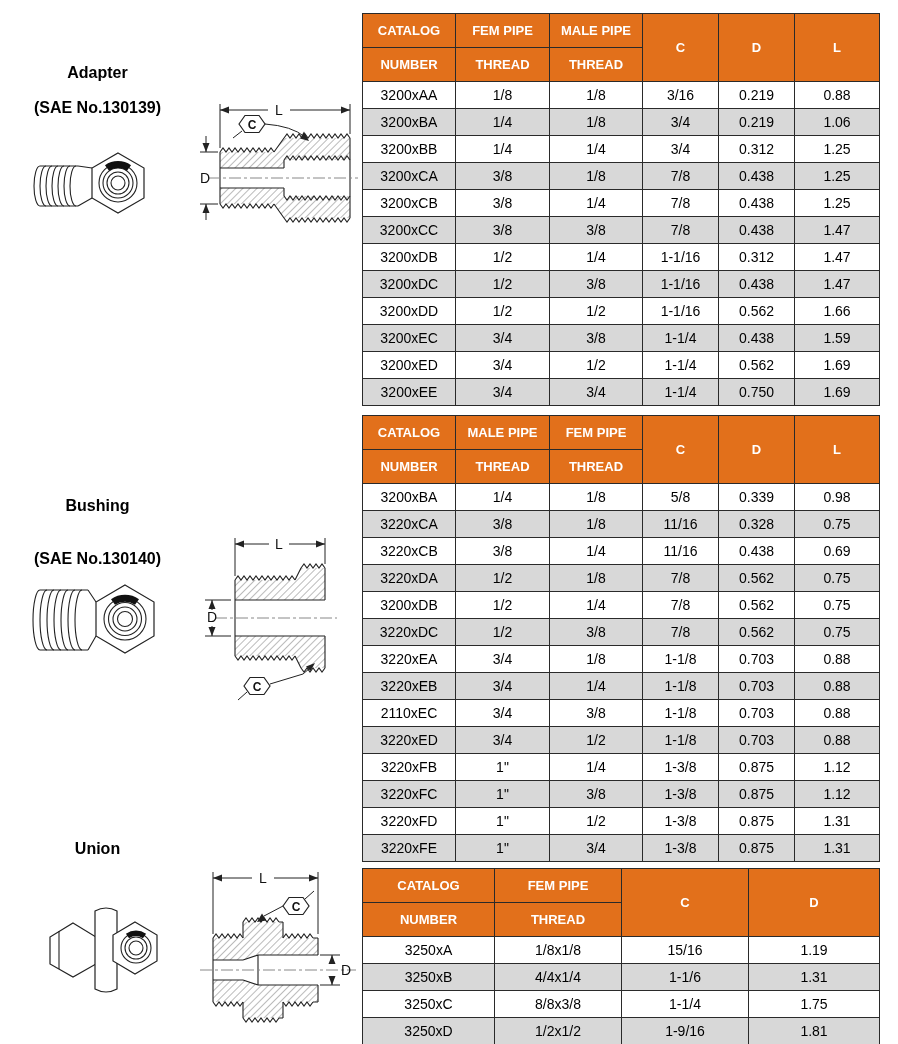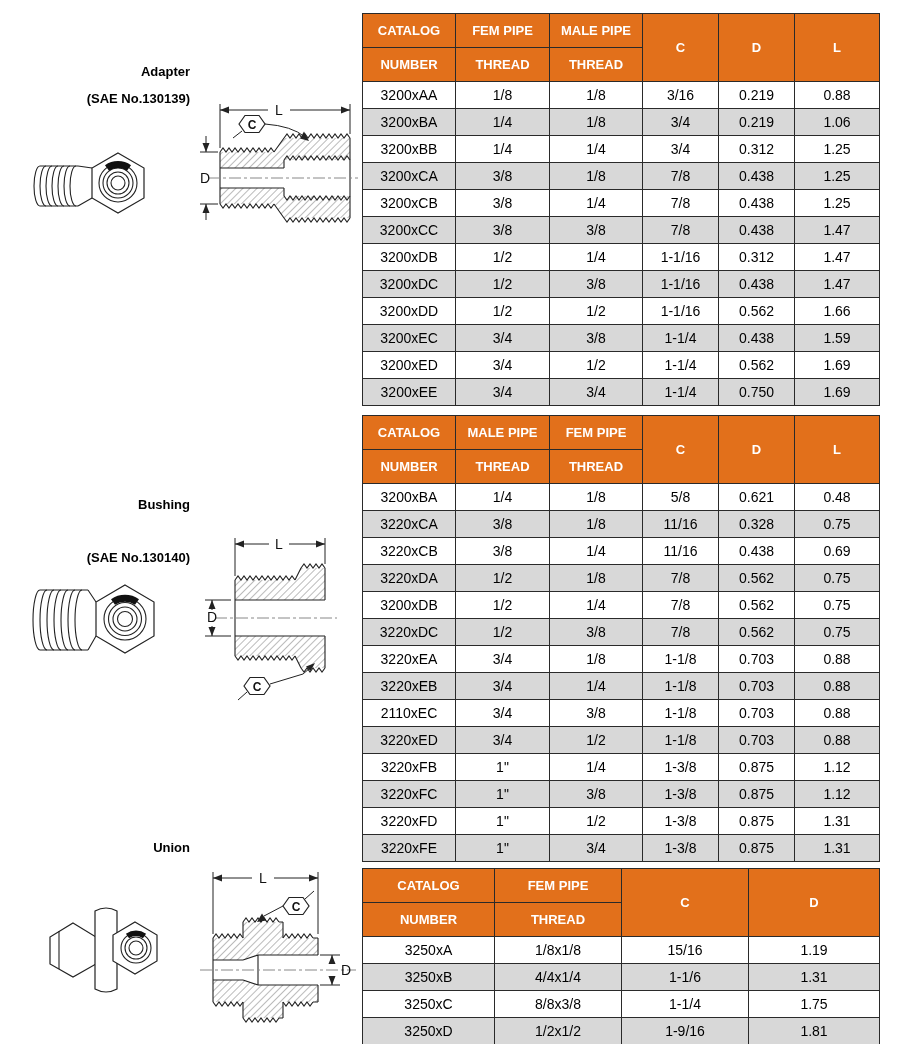"Adapter" .section-title { font-size: 13px -> 16px; text-align: right -> center }
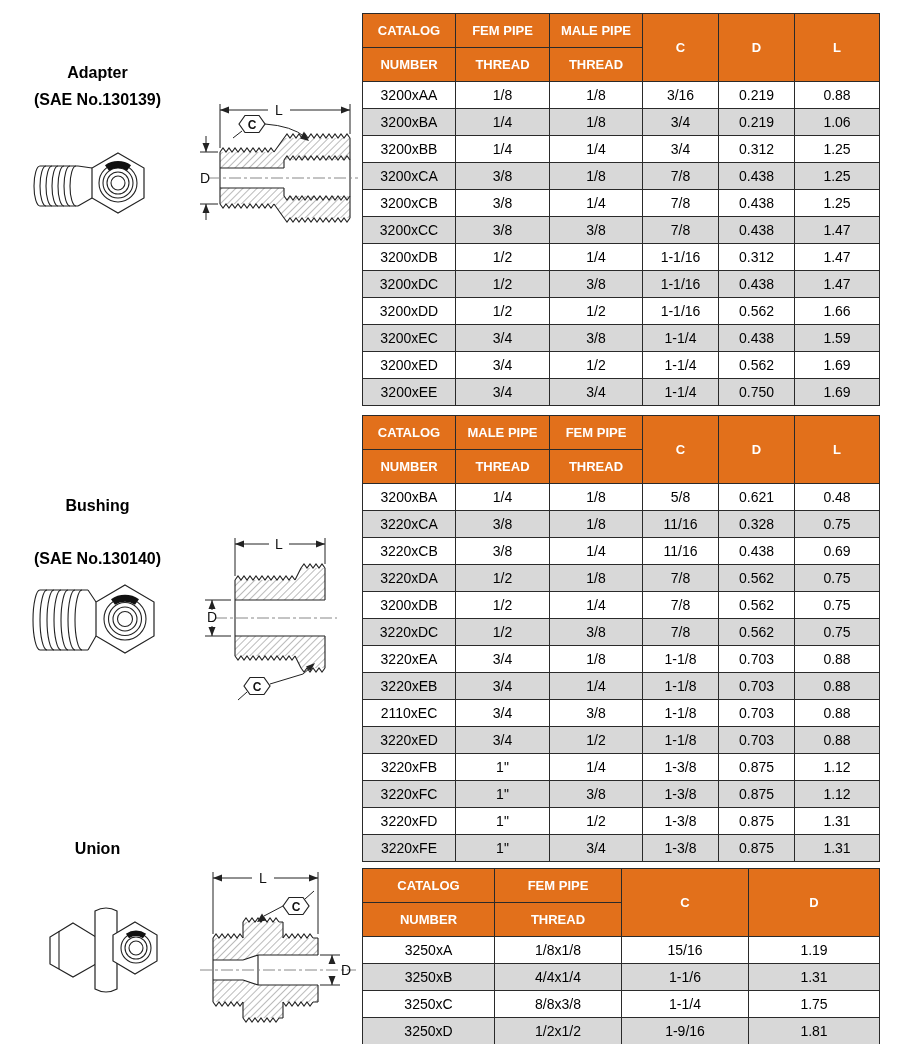"(SAE No.130139)" div.abs { top: 91px -> 99px }
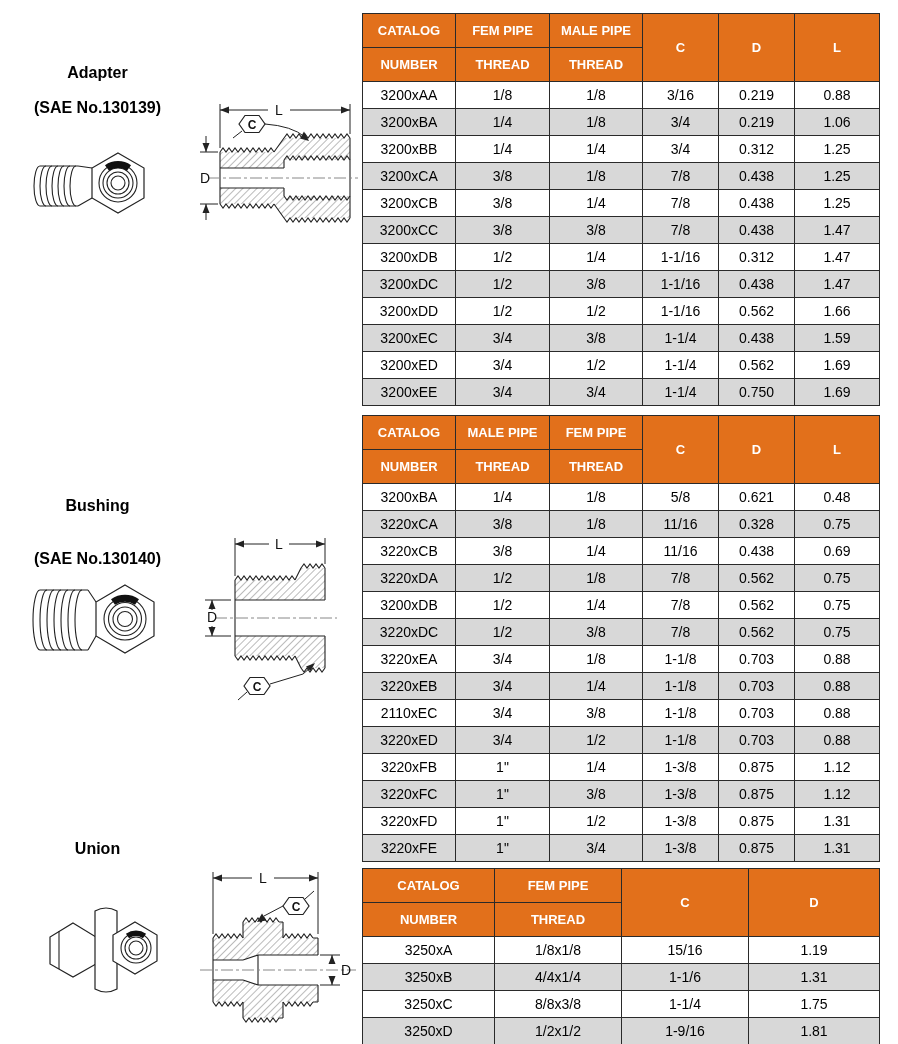"0.621" td { text: 0.621 -> 0.339 }
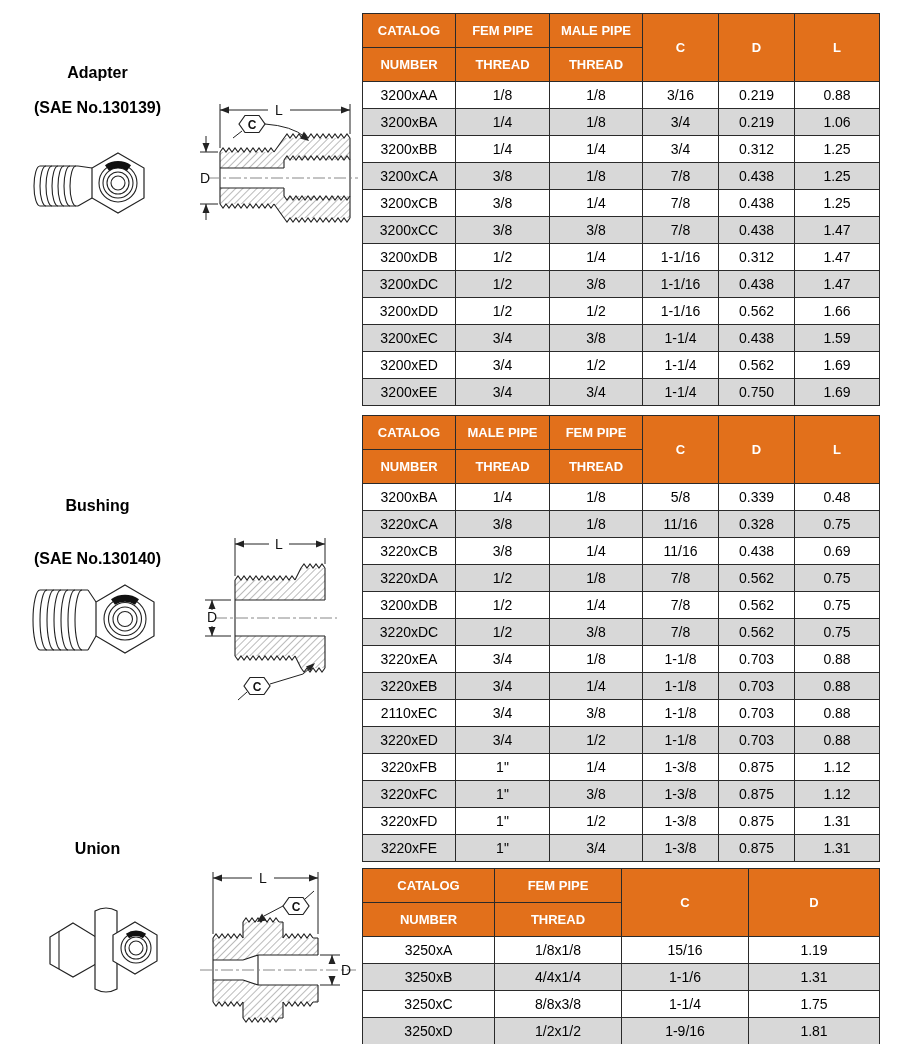"0.48" td { text: 0.48 -> 0.98 }
